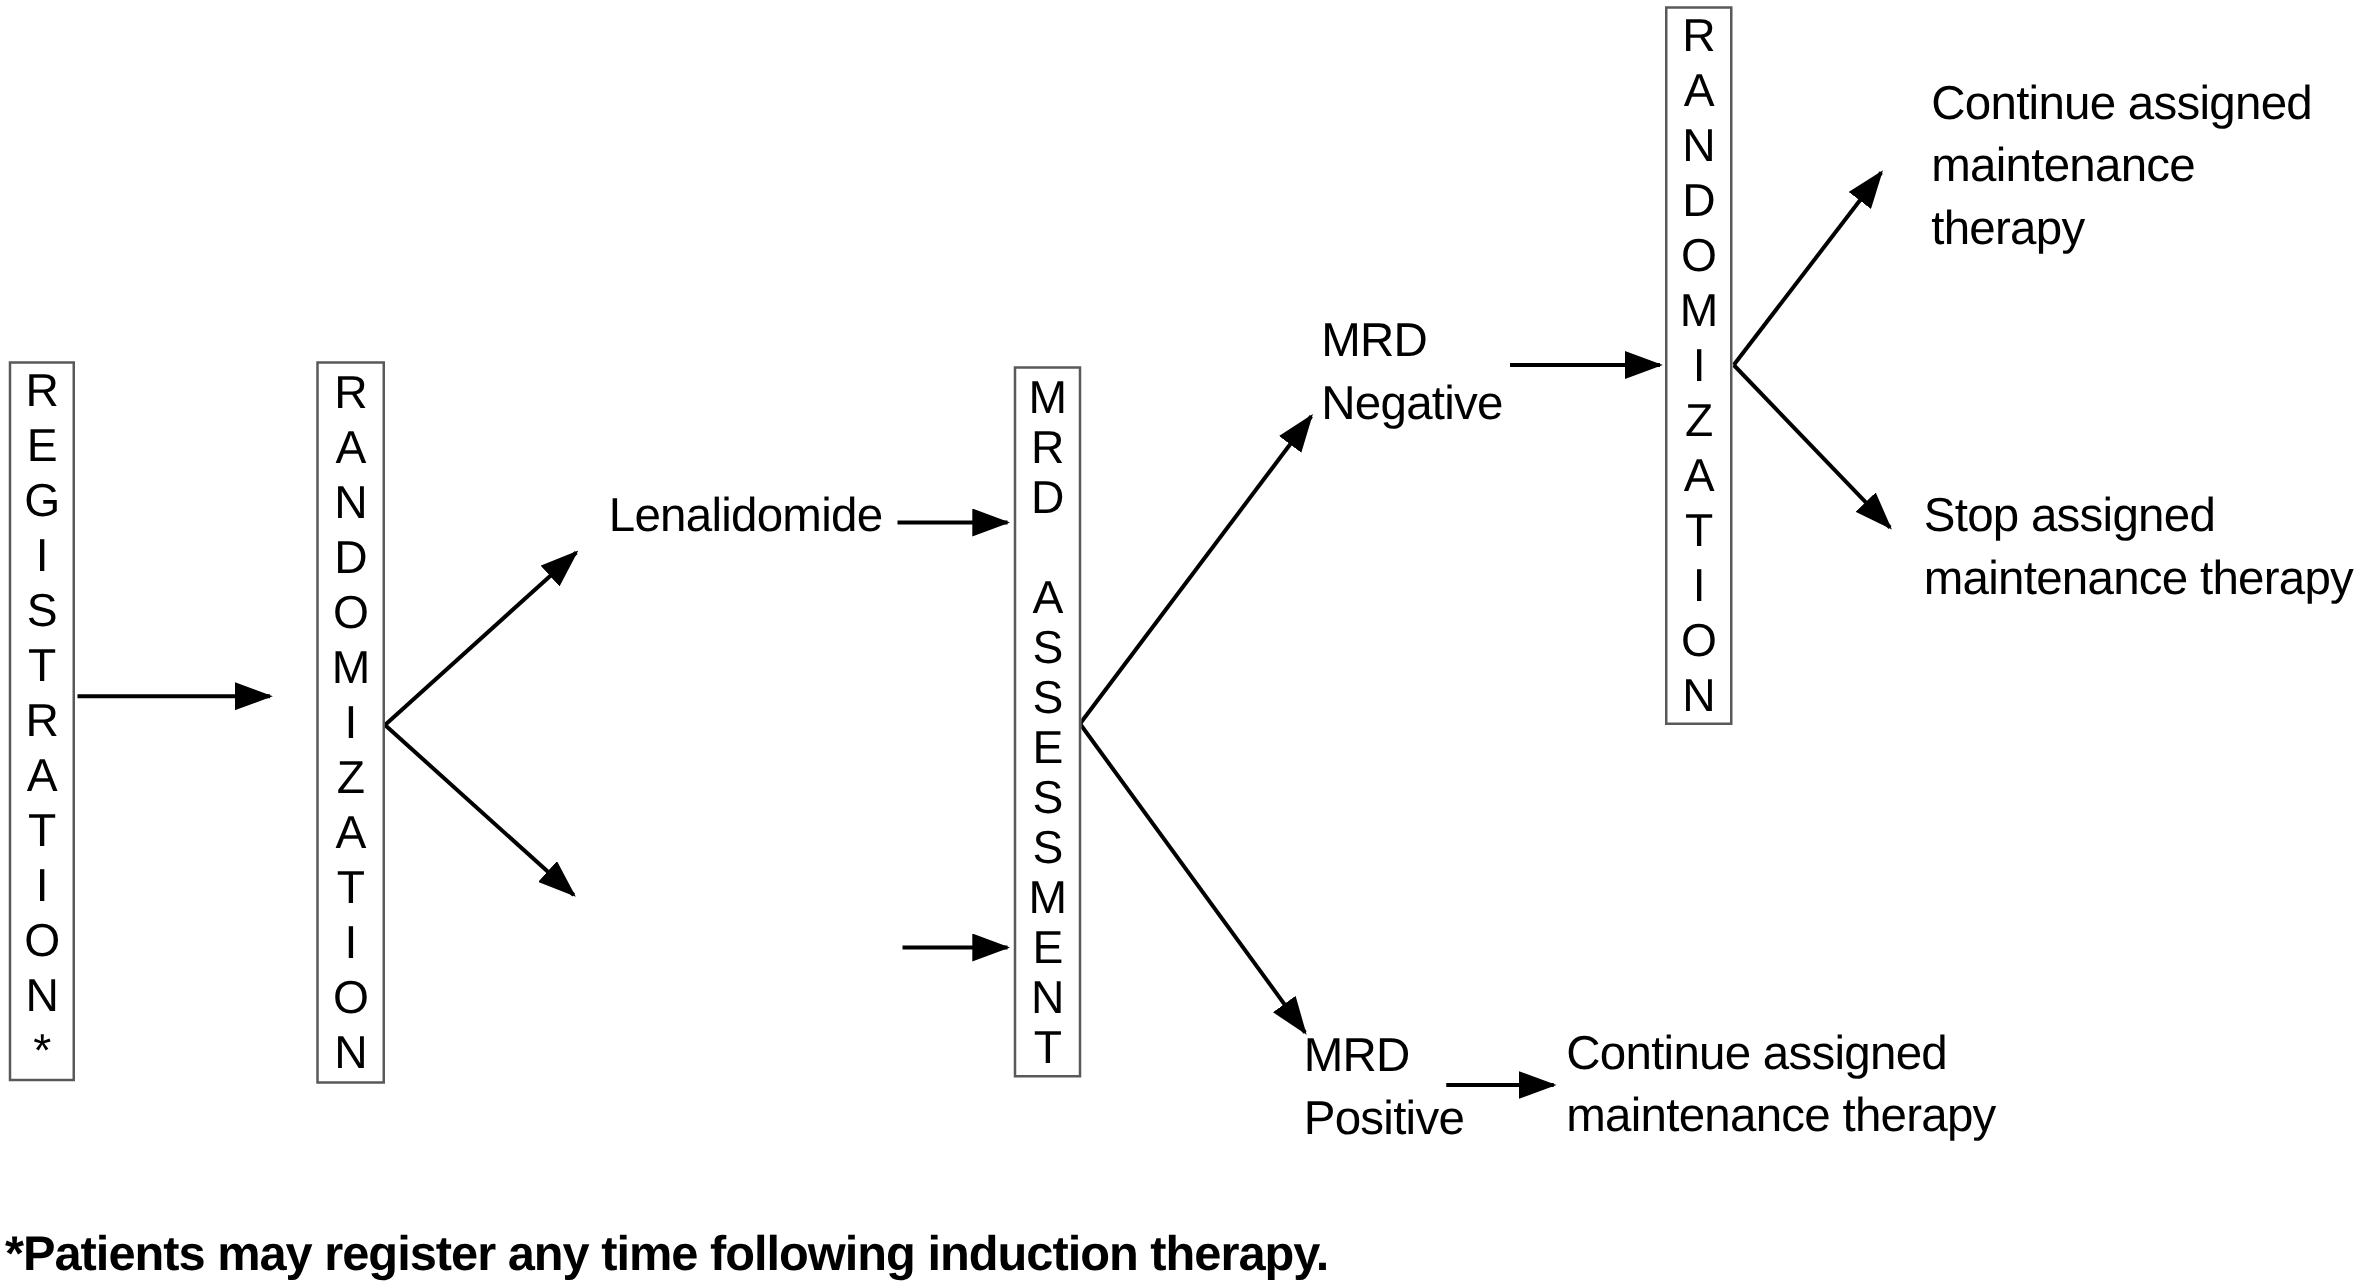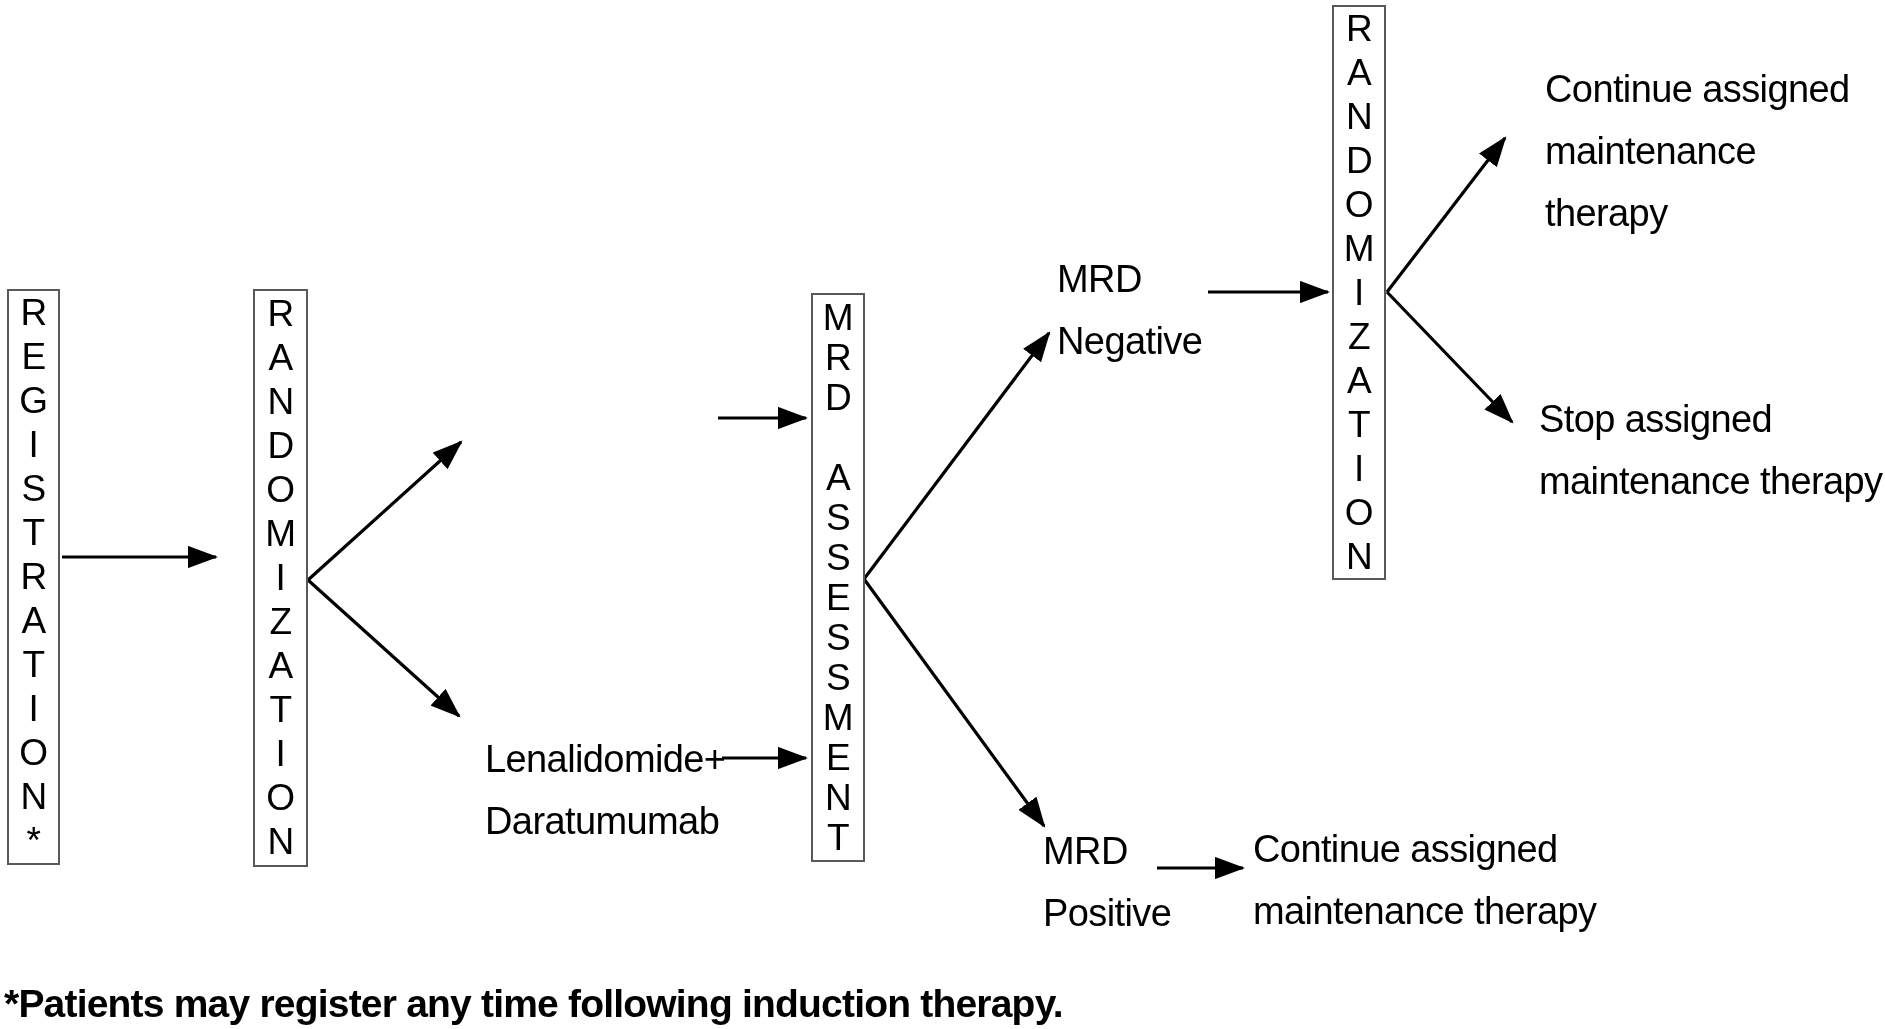"Continue assigned" .label { line-height: 62px -> 50px }
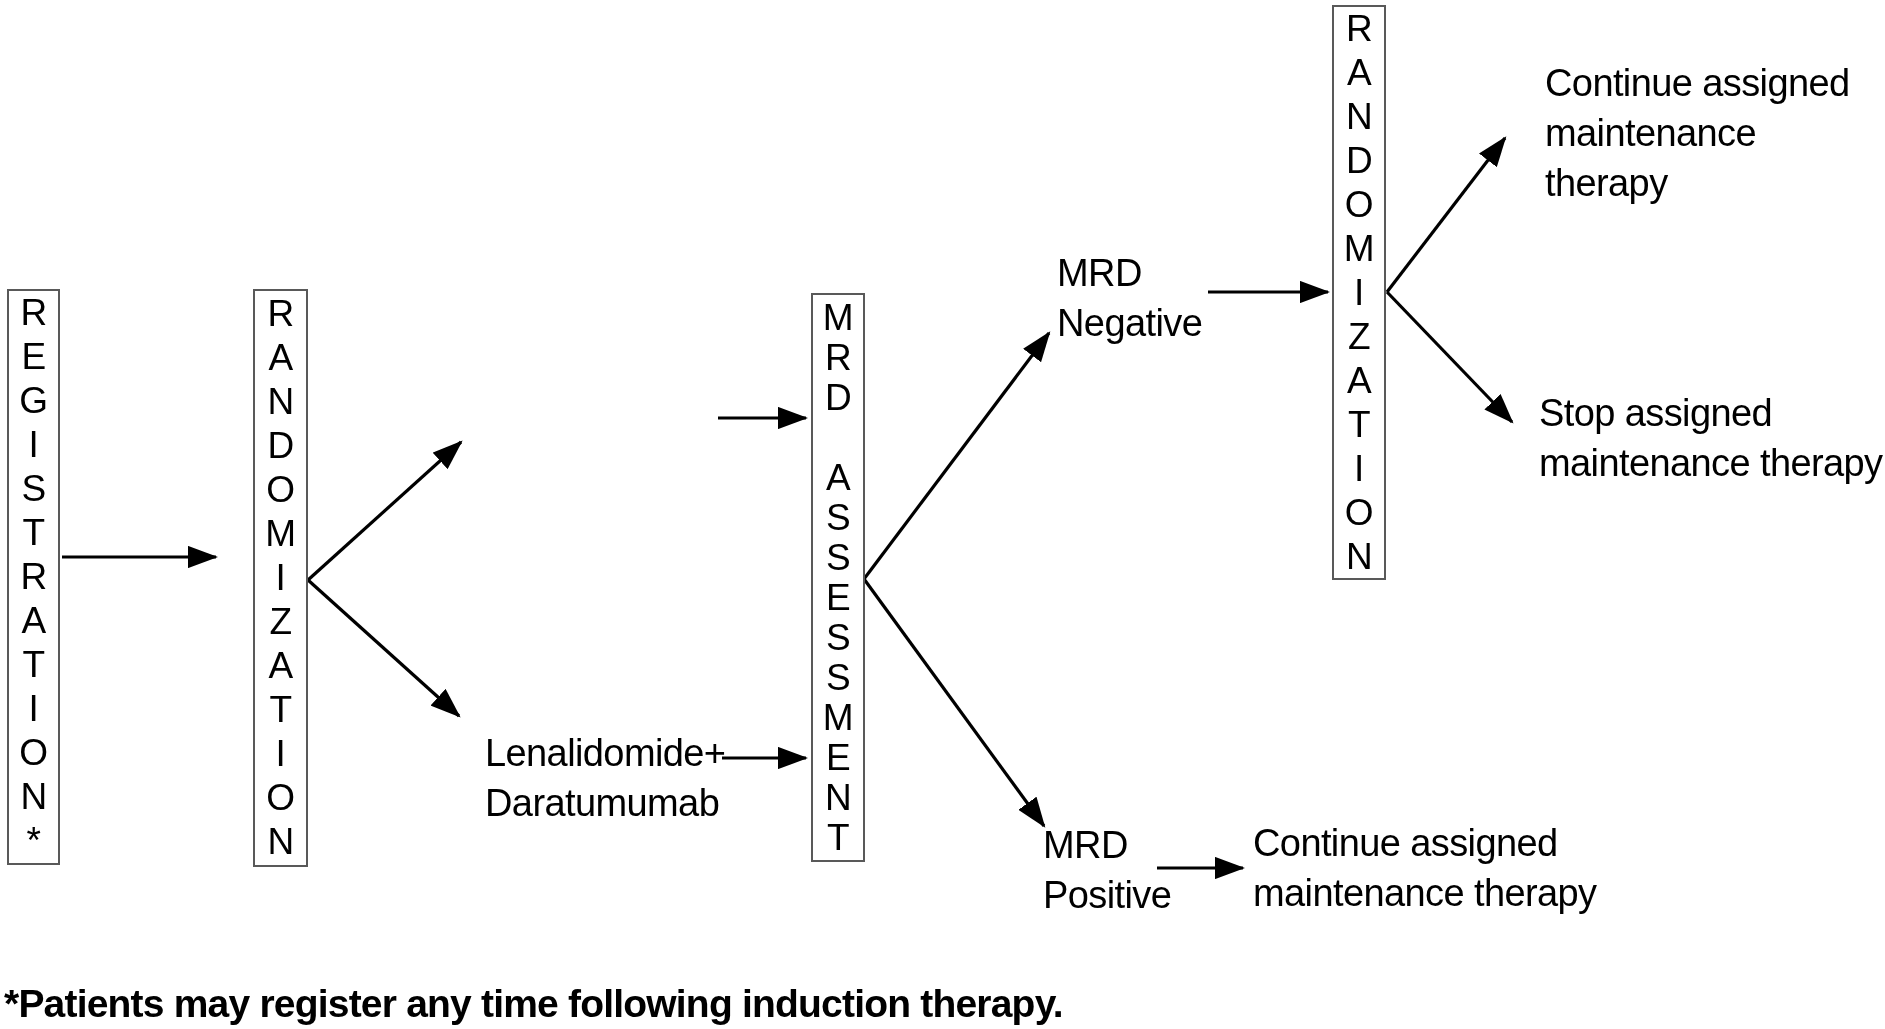"Lenalidomide" div.label { html: none -> <div>Lenalidomide</div> }
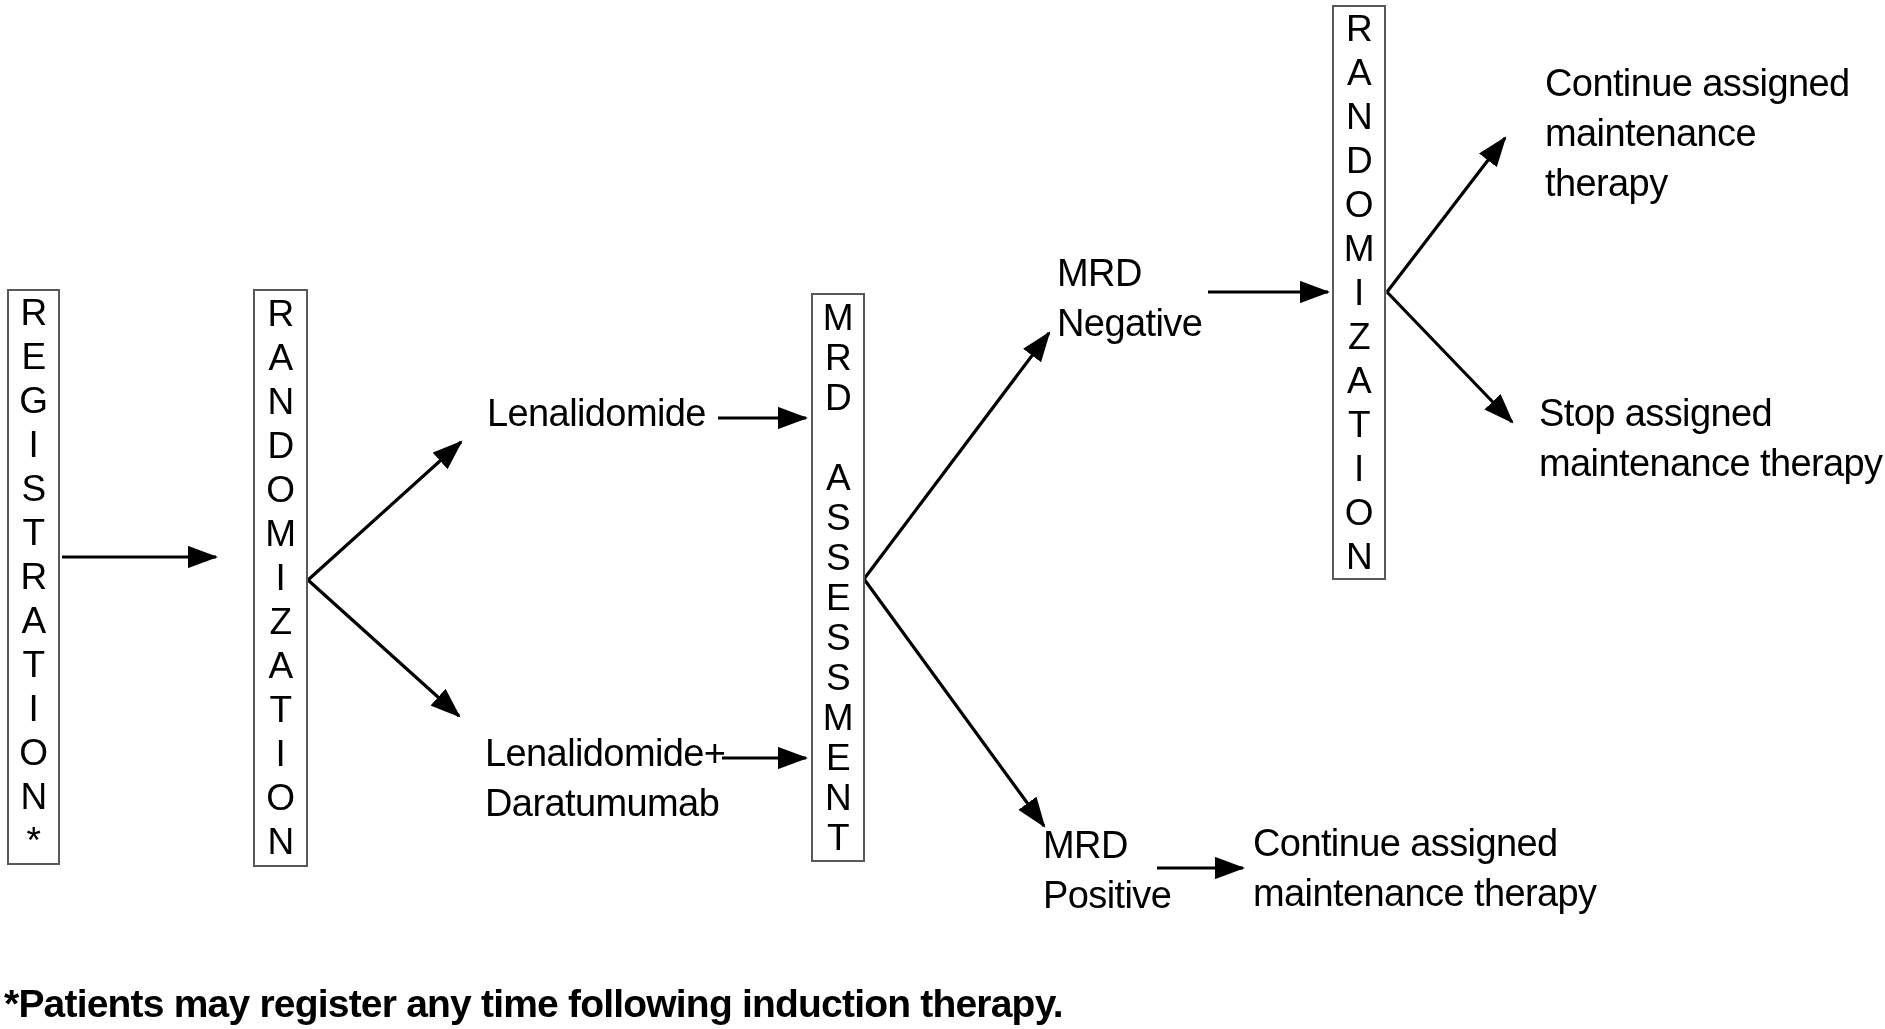"Lenalidomide+" div.label { html: <div>Lenalidomide+ Daratumumab</div> -> none }
